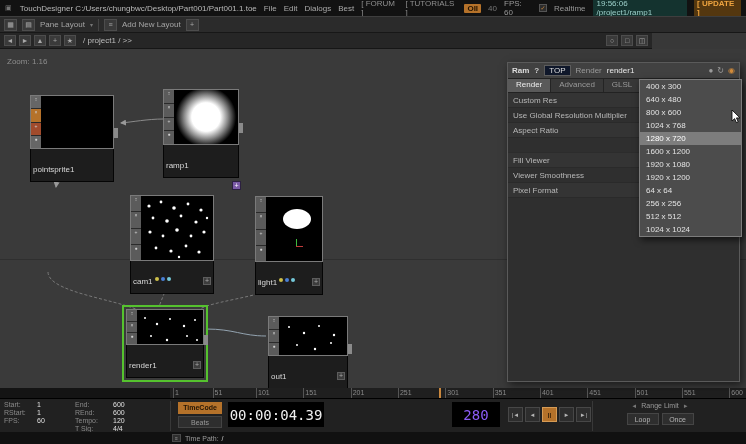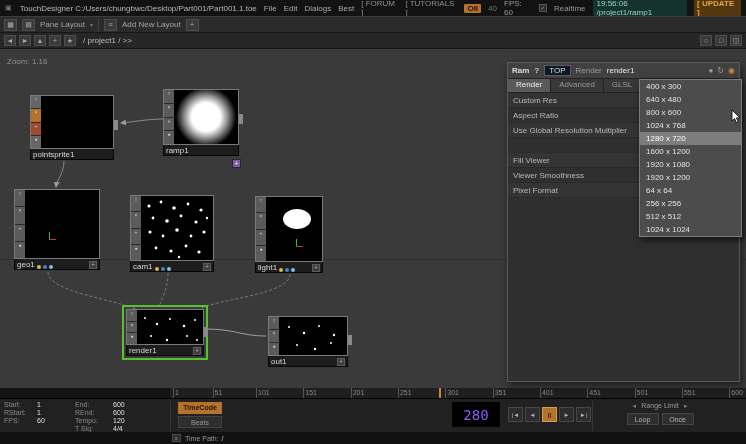"/ project1 / >>" .pathbar { width: 746px -> 652px }
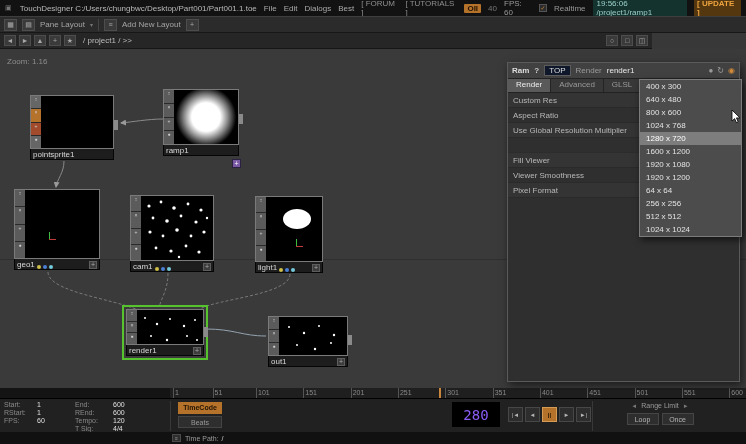"Aspect Ratio" div.prow { order: before "Use Global Resolution Multiplier" -> after "Use Global Resolution Multiplier" }
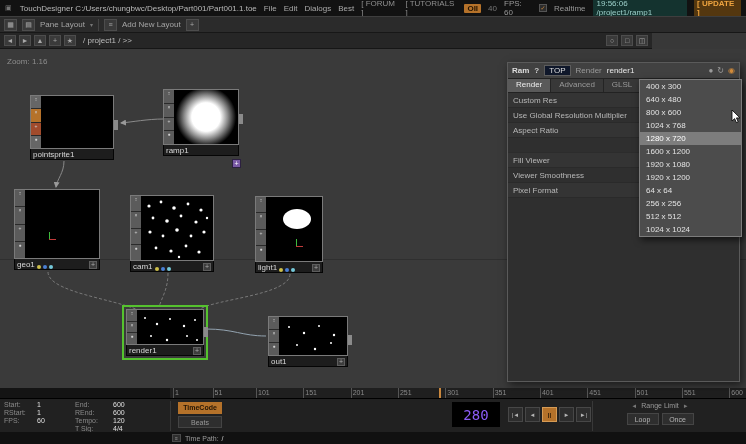"pointsprite1" .node-label { align-items: flex-end -> flex-start; padding: 0 2px -> 16px 2px }
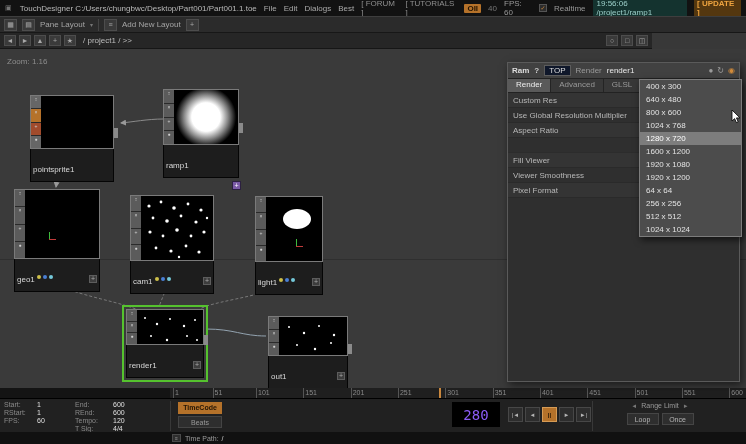"geo1" div.node { html: <div> <div> <div> <span>↕</span> <span>×</span> <span>+</span> <span>●</span> </div> <div> <div></div> <div></div> </div> </div> <div> <span>geo1</span> <span></span> <span></span> <span></span> <span>+</span> </div> </div> -> none }
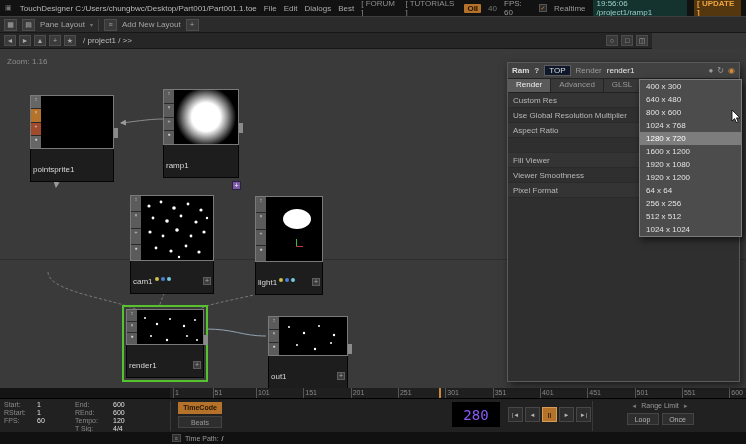"00:00:04.39" div.time-display { html: none -> <div>00:00:04.39</div> }
